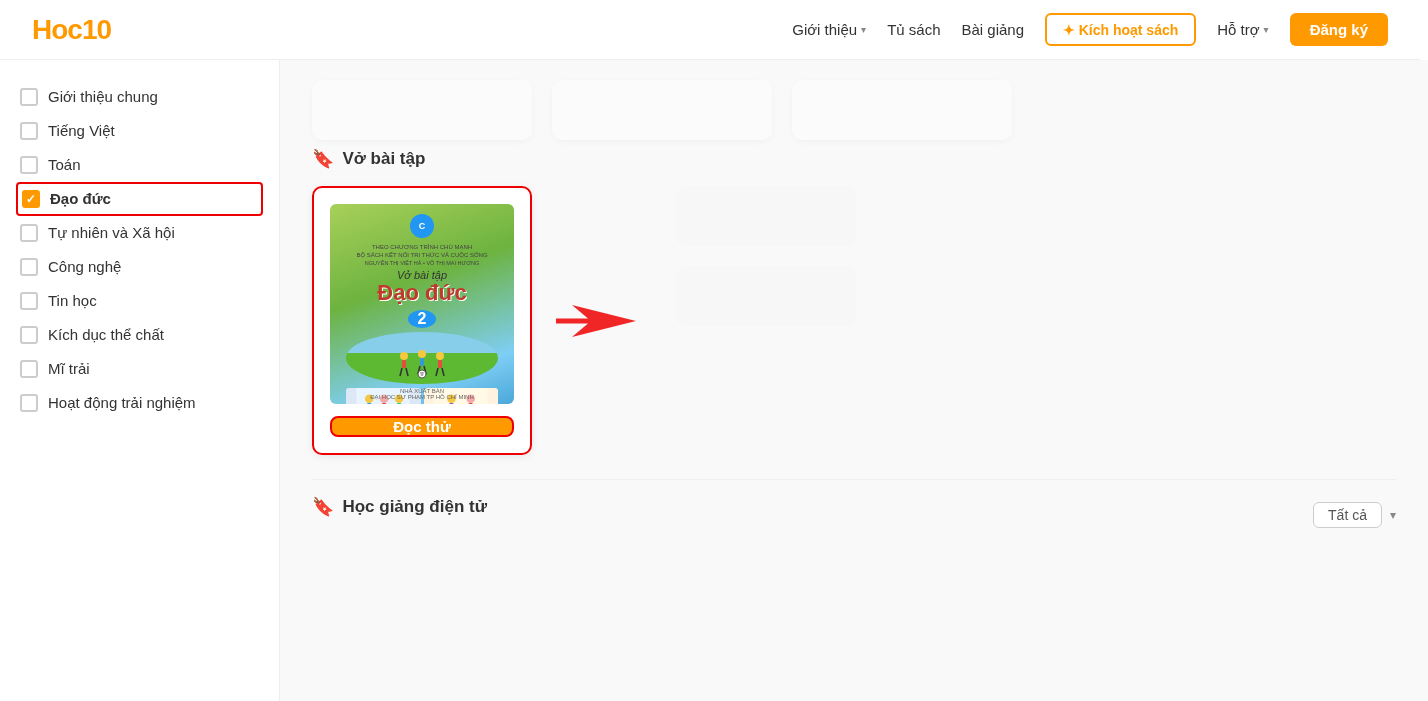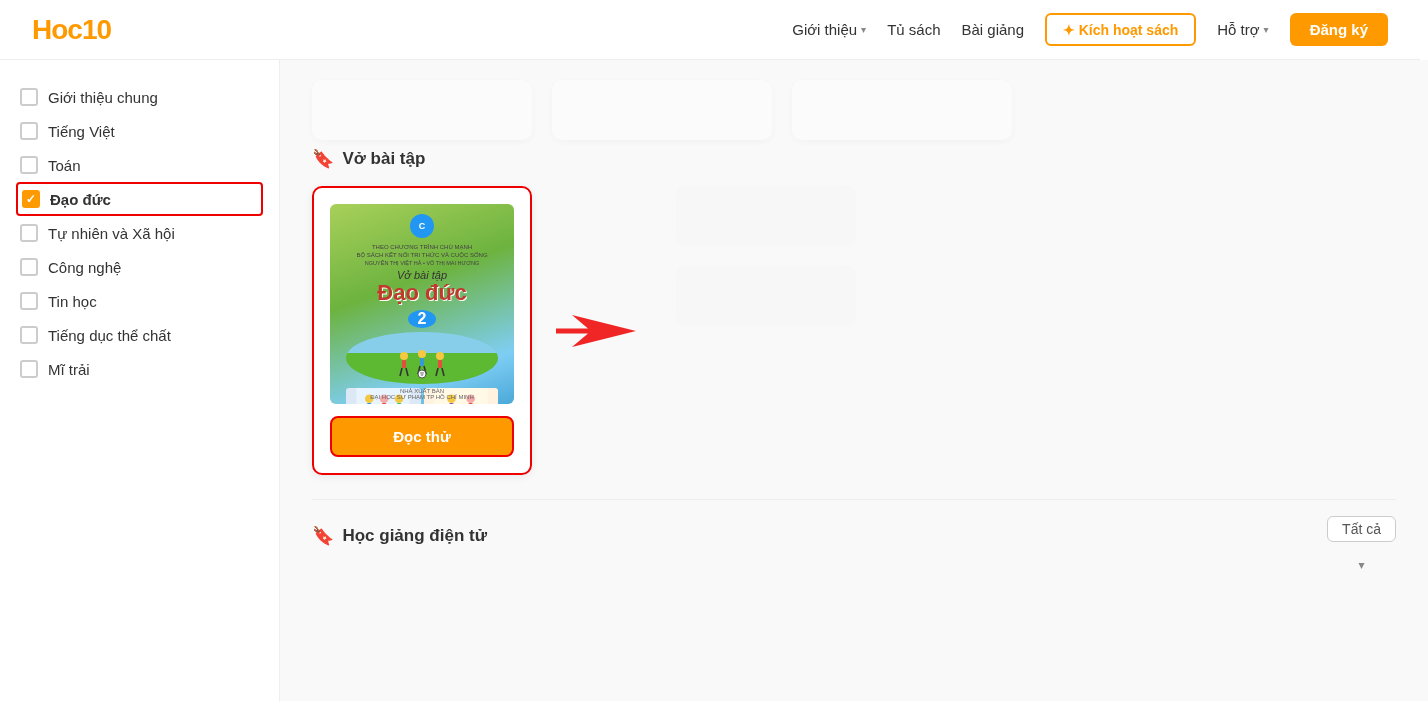"Giới thiệu chung" .sidebar-item { align-items: center -> none }
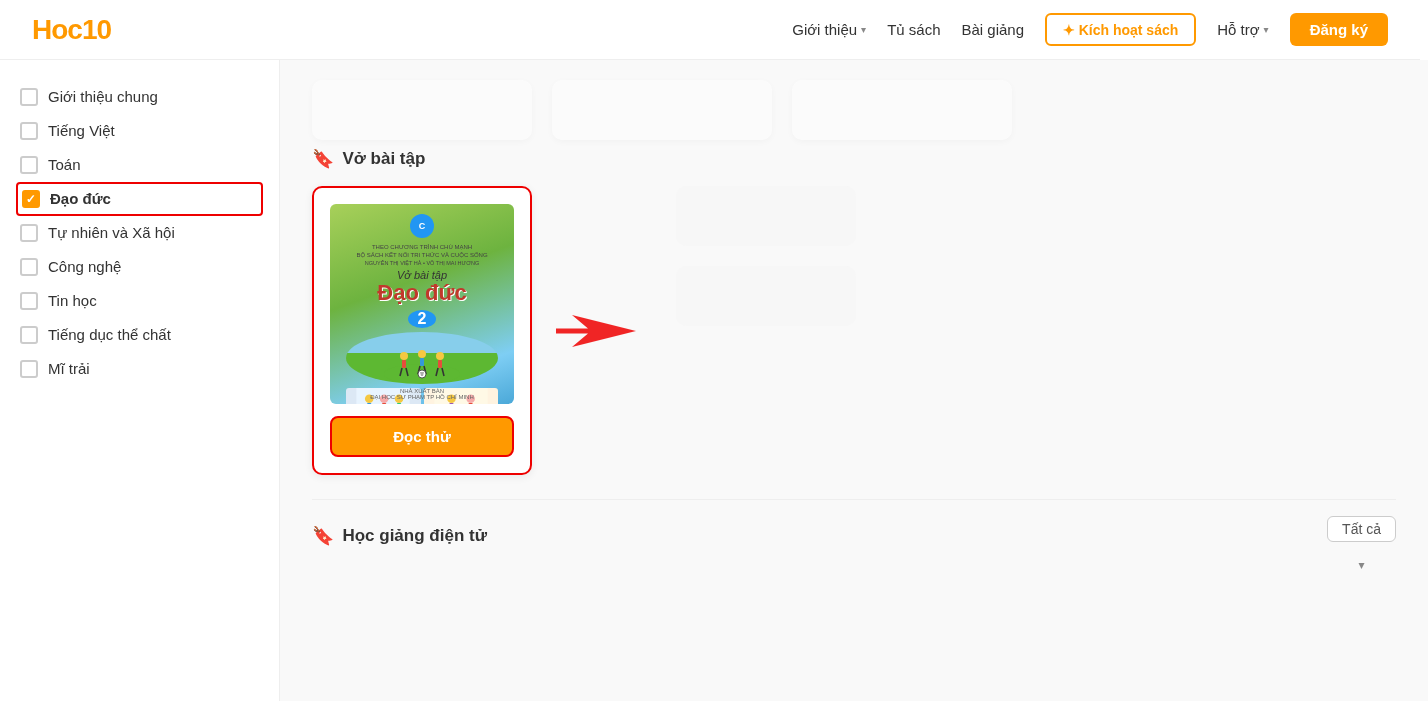"Tiếng dục thể chất" span { text: Tiếng -> Kích }
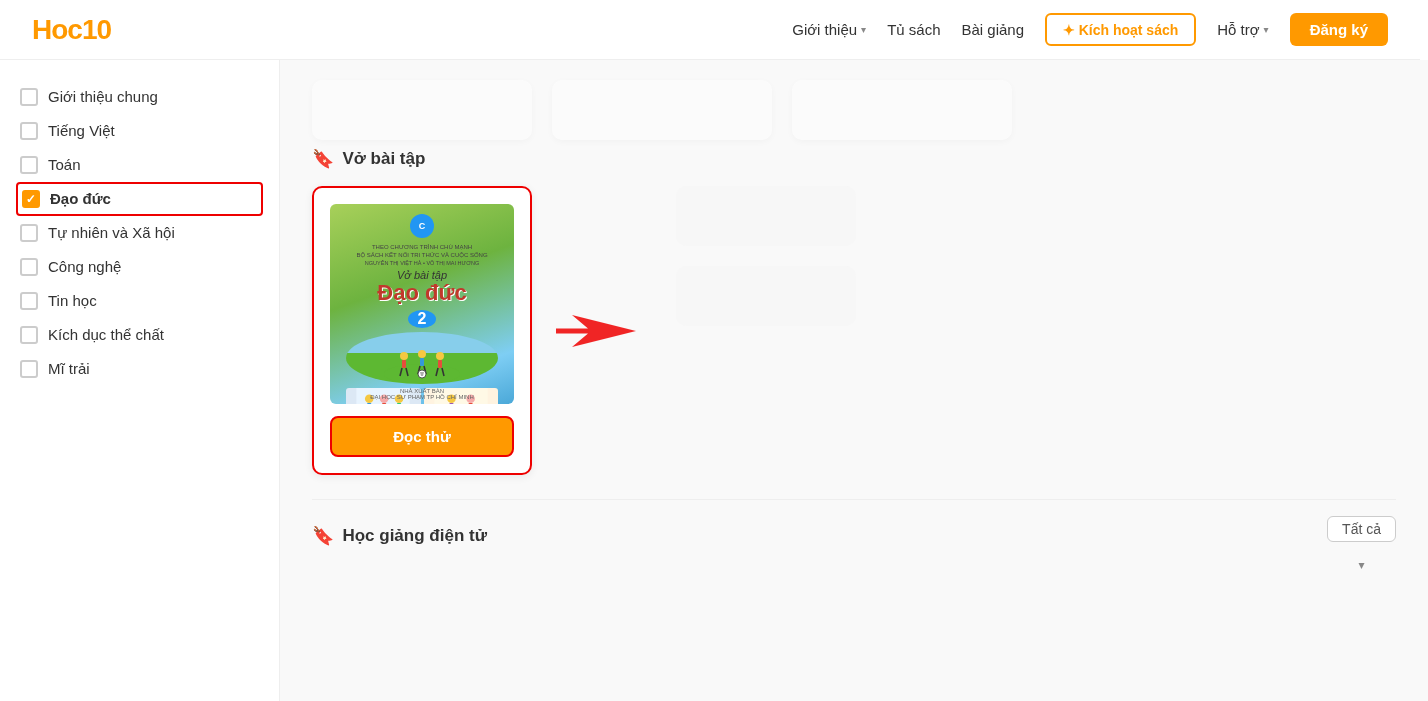"Hoạt động trải nghiệm" div.sidebar-item { html: none -> <div> <div></div> <span>Hoạt động trải nghiệm</span> </div> }
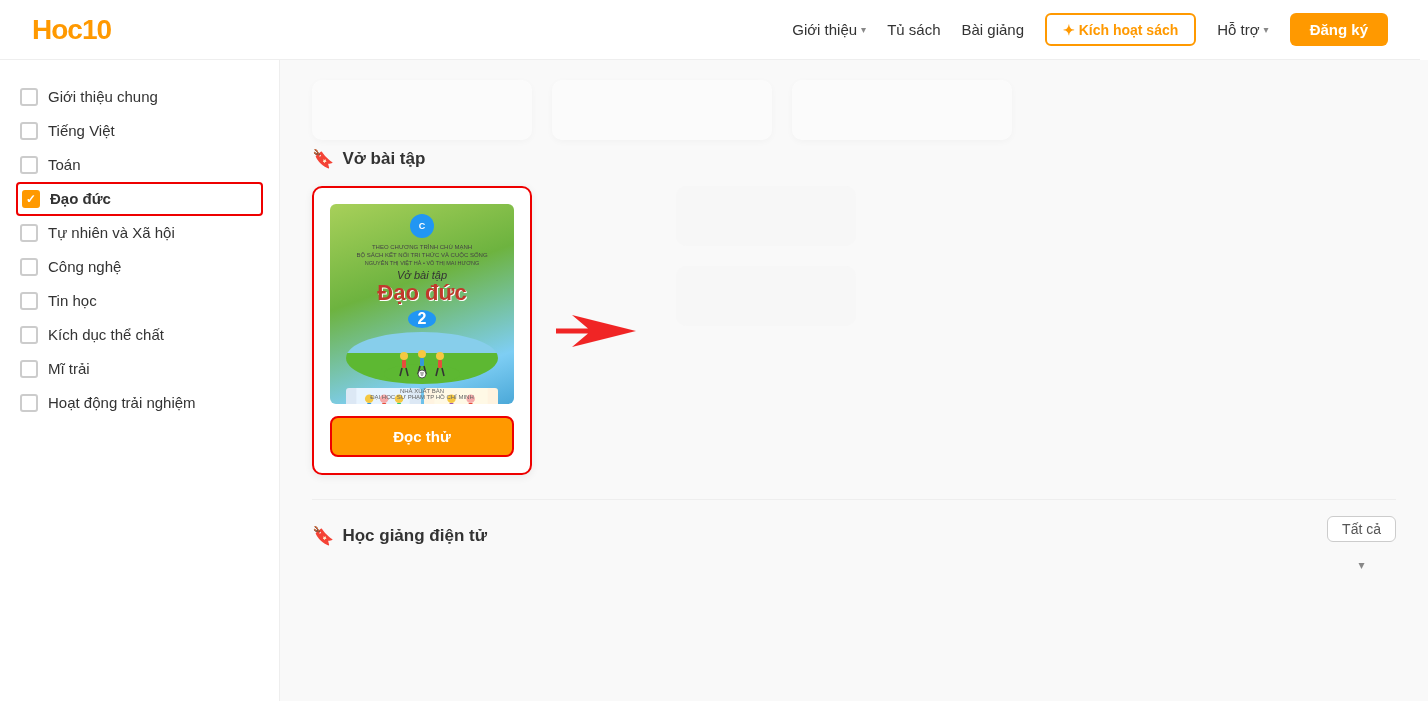"Đọc thử" .read-btn { padding: 10px -> none }
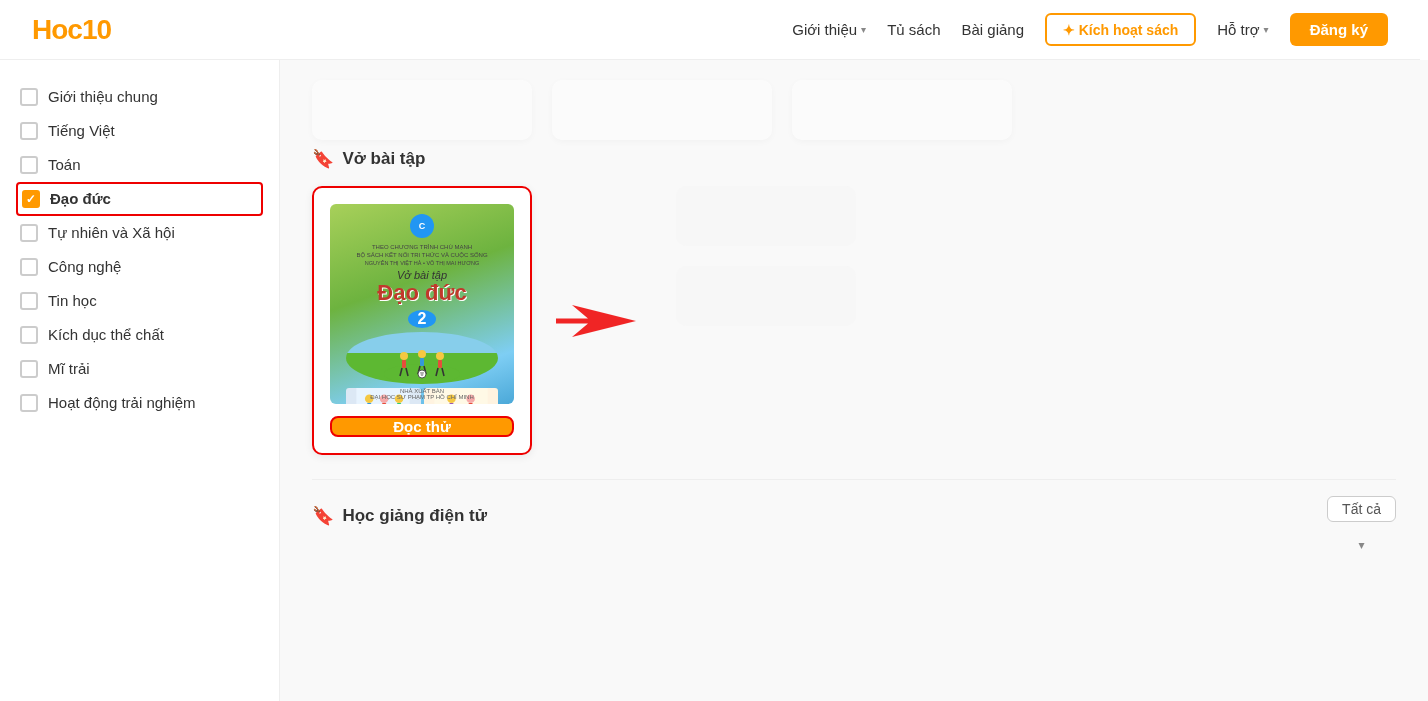"Tất cả" div { flex-direction: column -> none; gap: 16px -> 8px }
